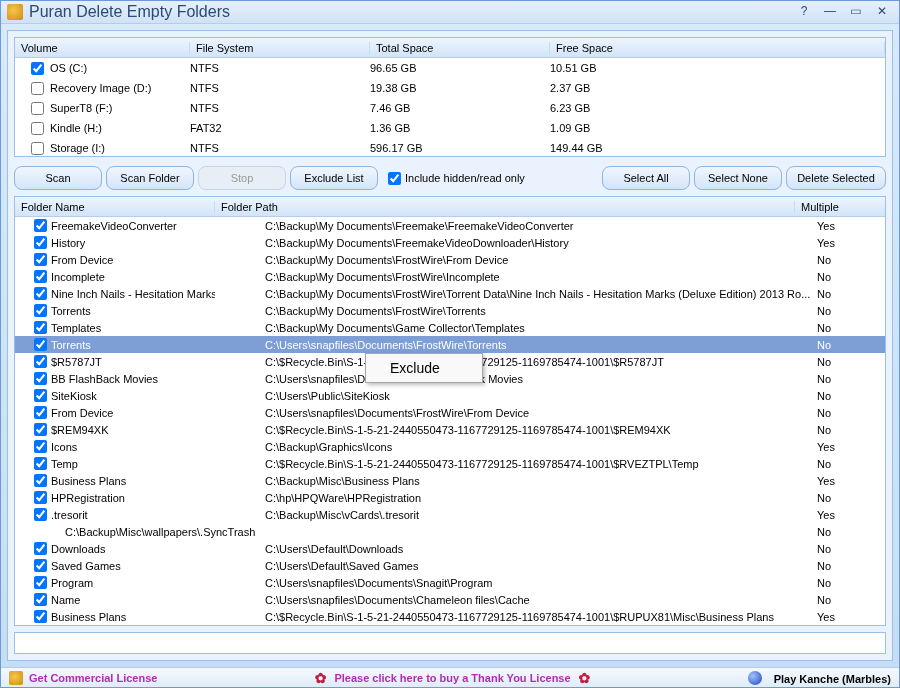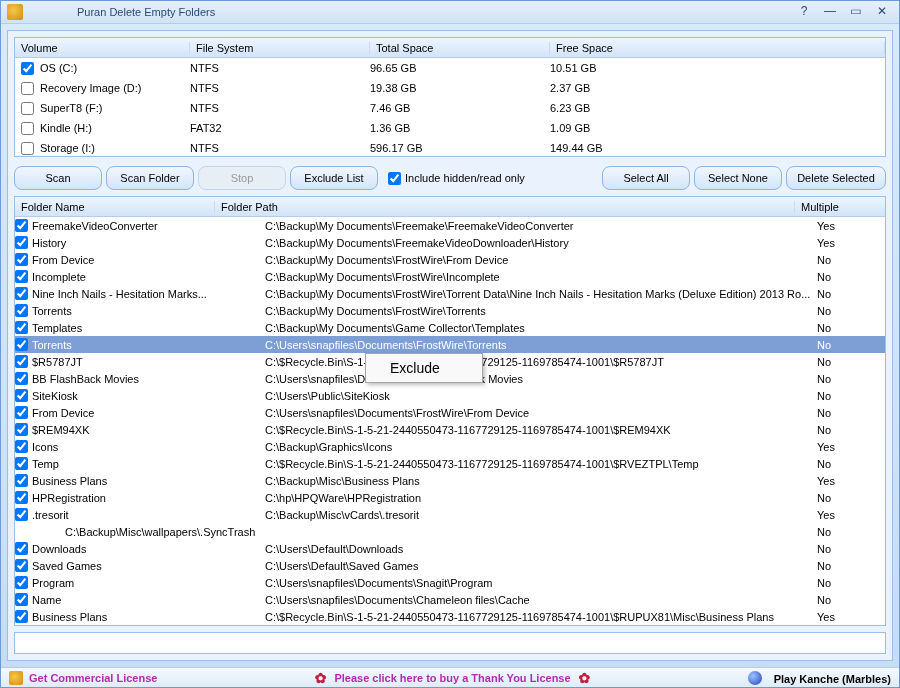"Puran Delete Empty Folders" .titlebar .title { font-size: 11px -> 16px; margin-left: 48px -> none }
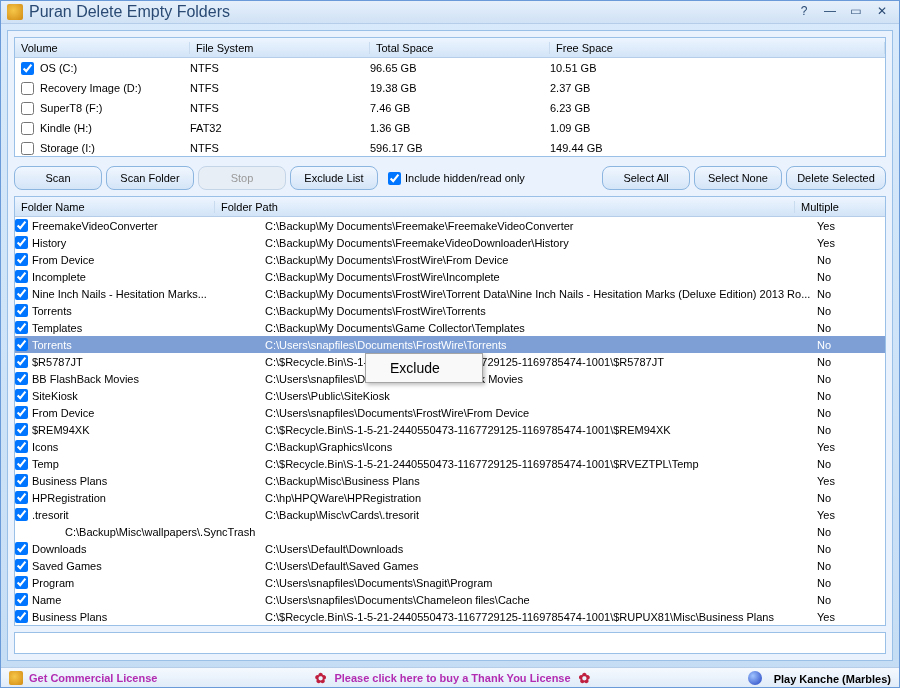"OS (C:)" .vol-col-volume { padding-left: 6px -> 16px }
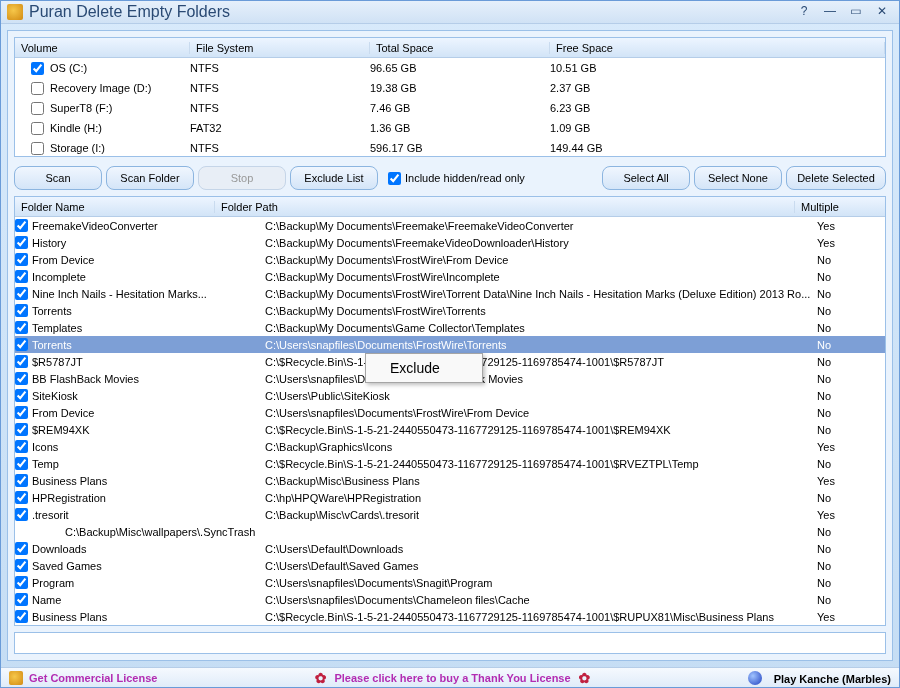"FreemakeVideoConverter" .res-row .cname { padding-left: 0 -> 19px }
